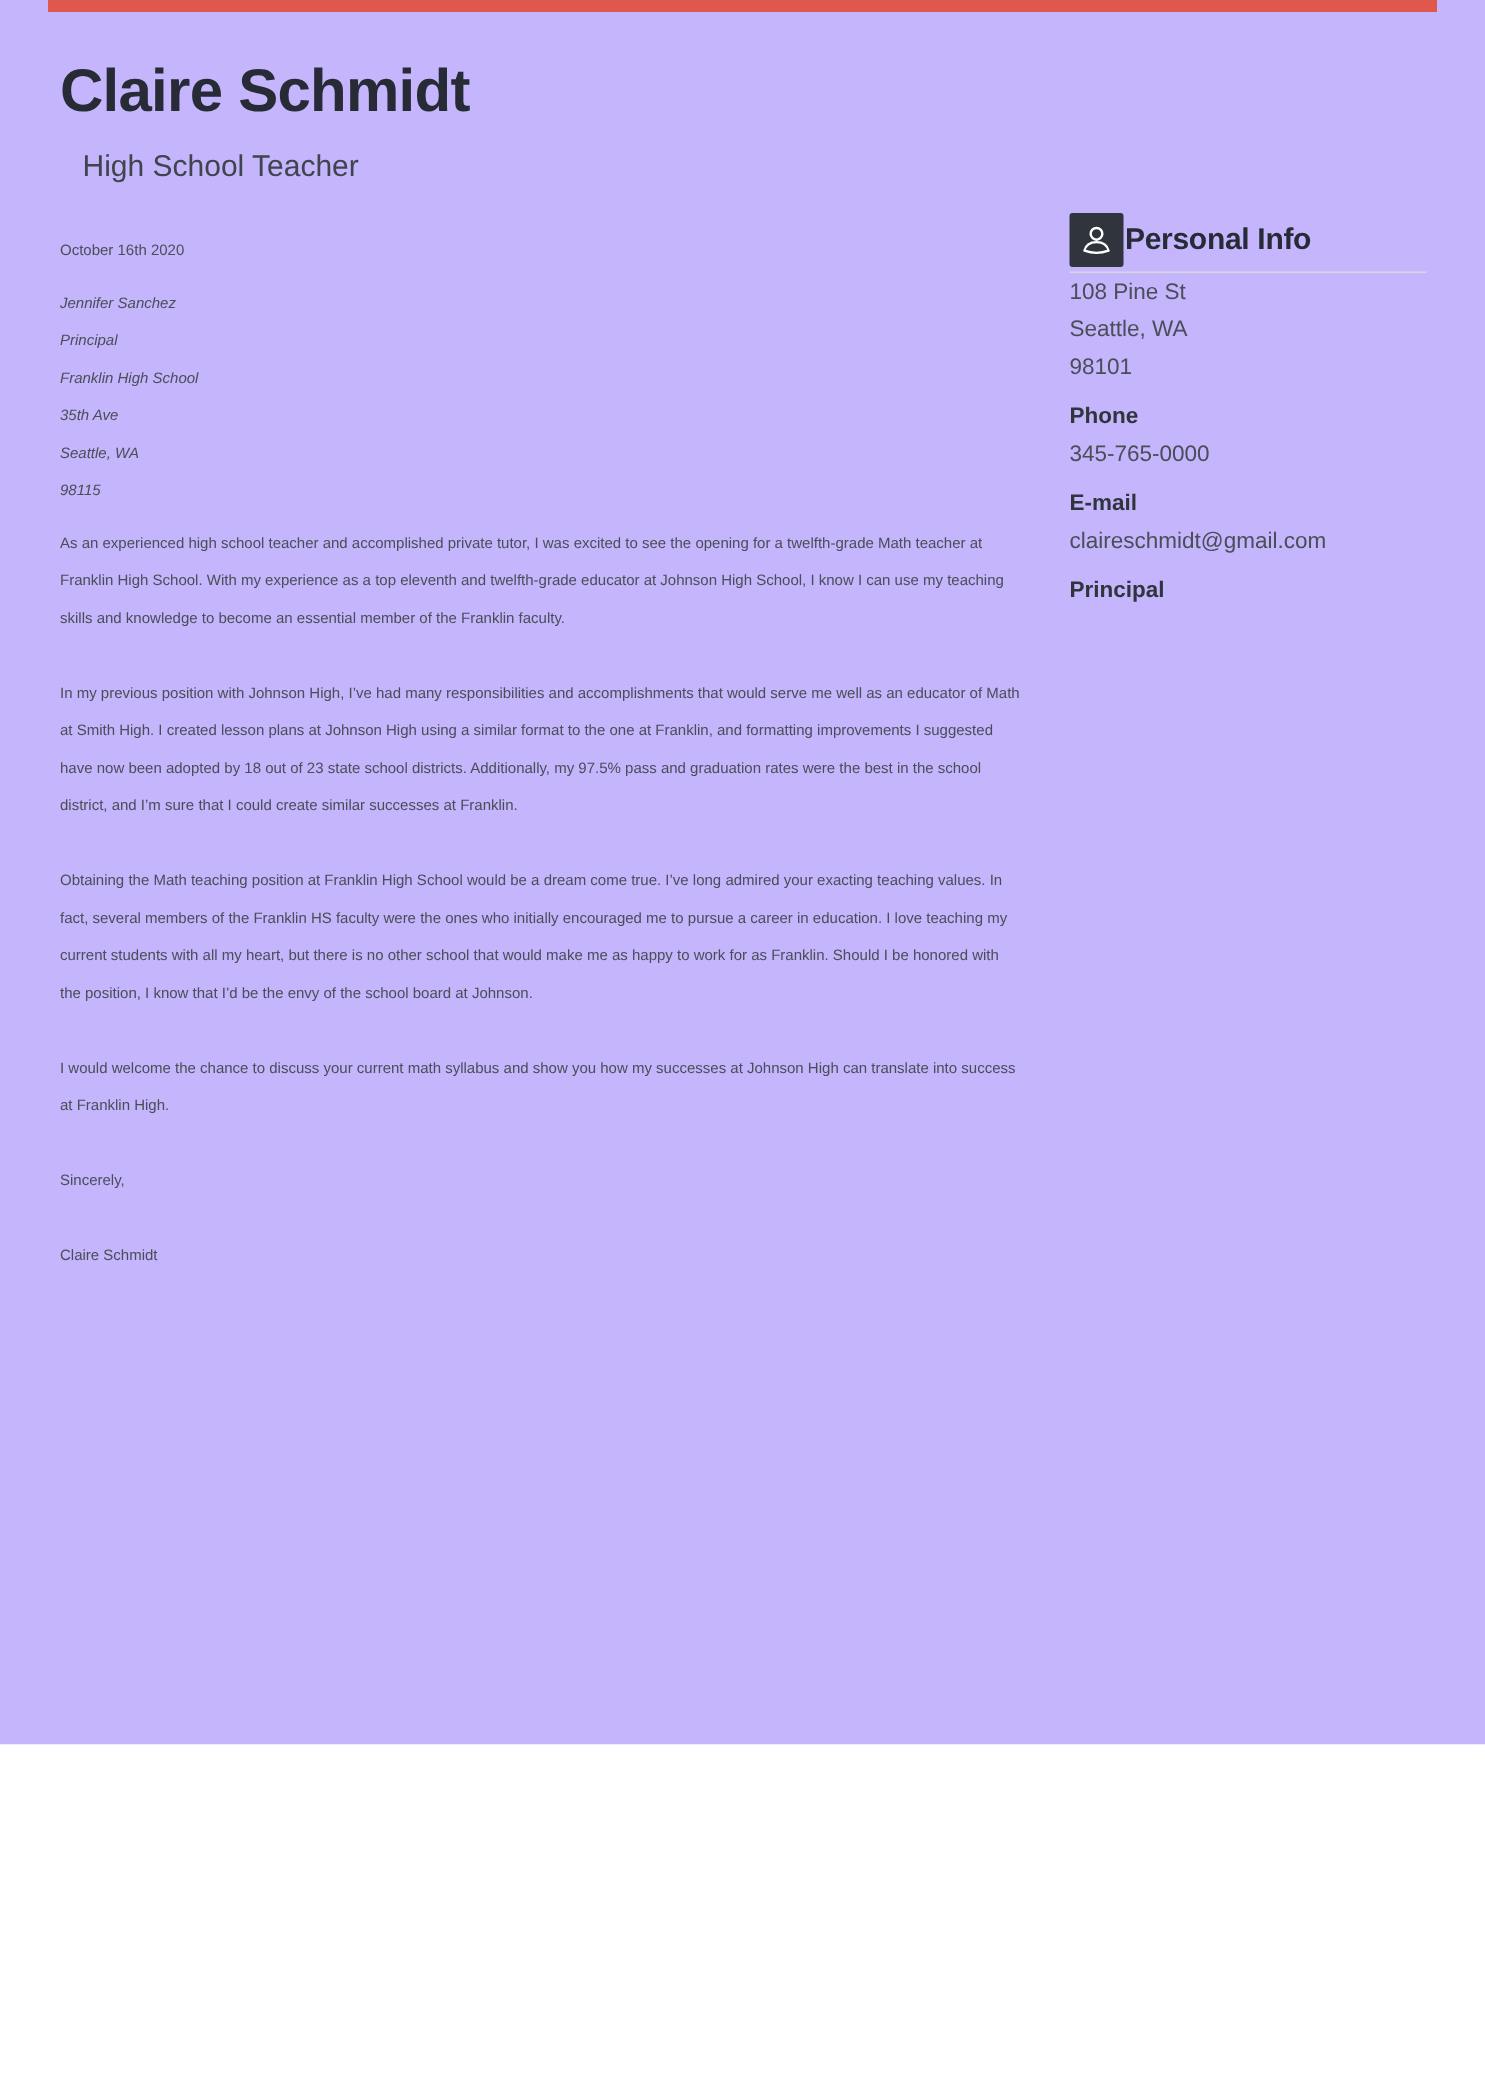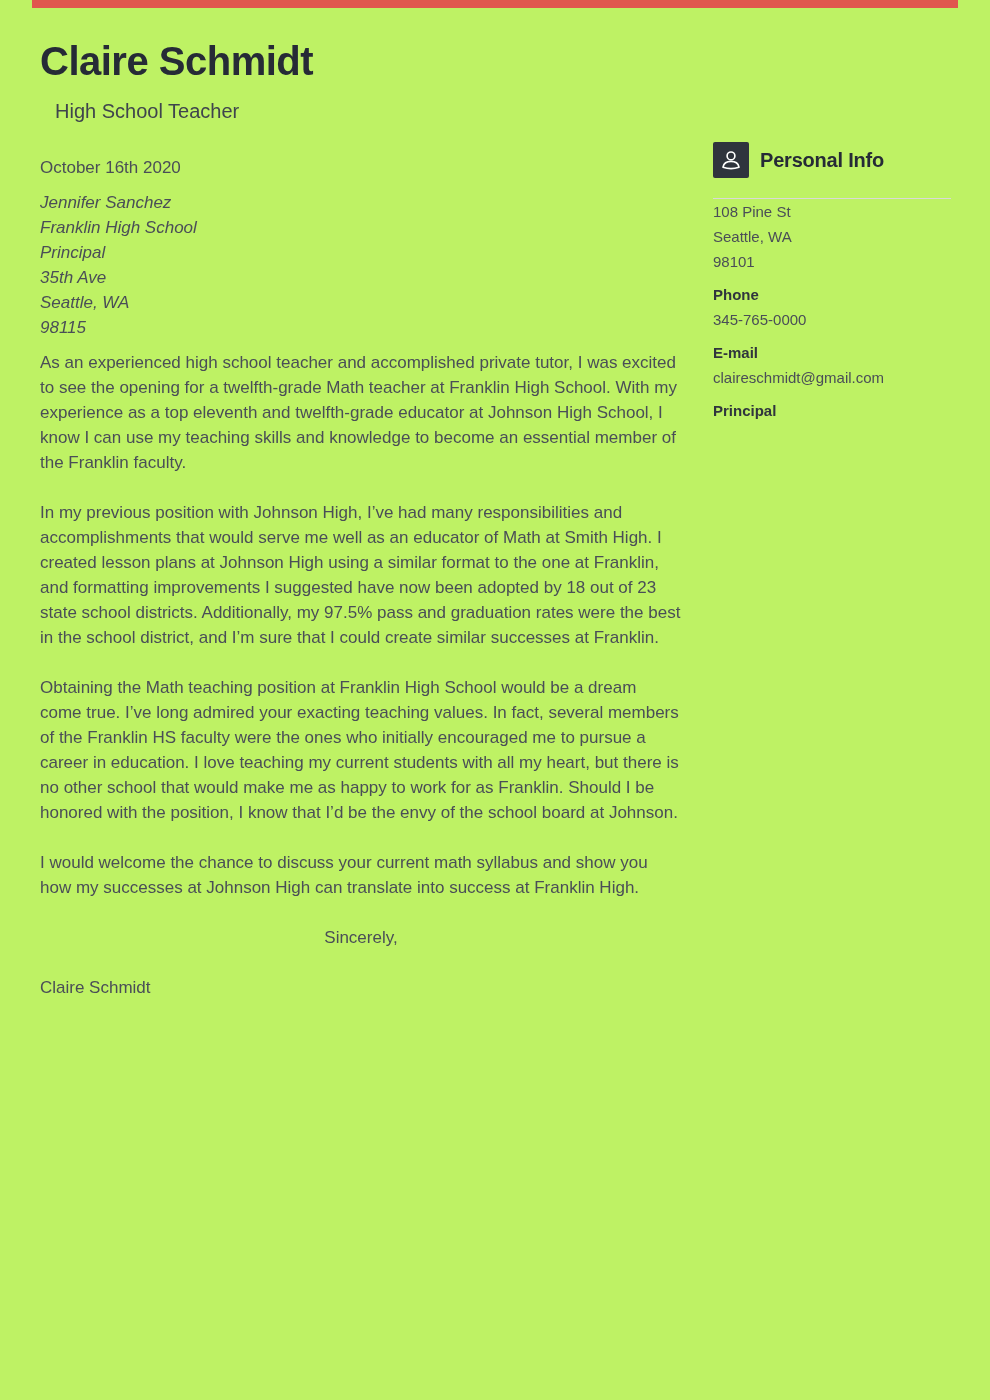"Claire Schmidt" .page { background: #bef264 -> #c4b5fd; height: 1400px -> 1163px }
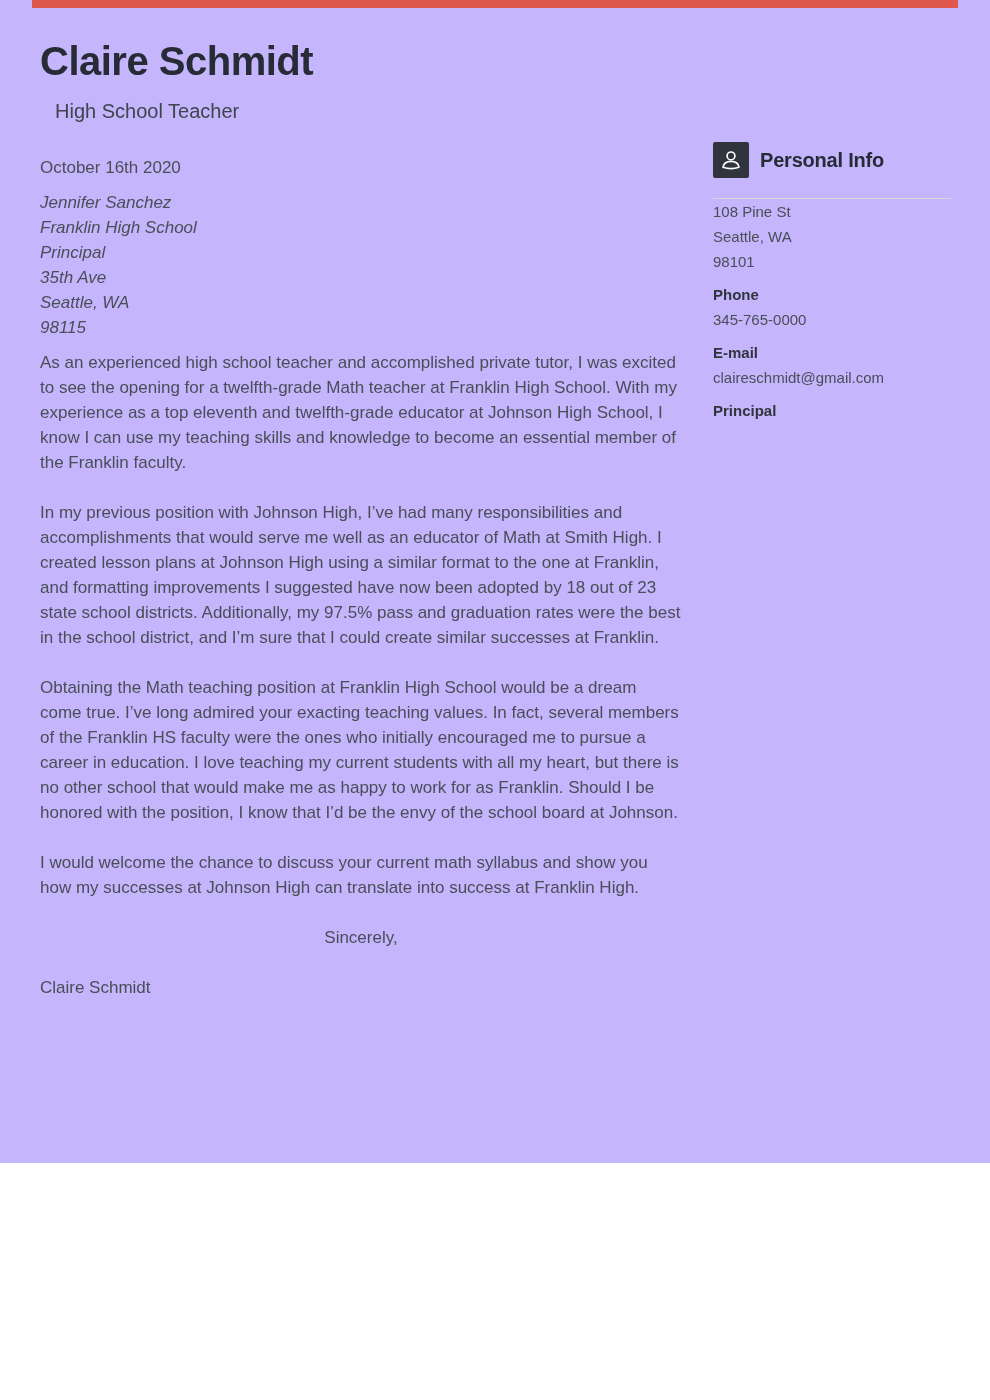"October 16th 2020" .letter { font-size: 17px -> 10px }
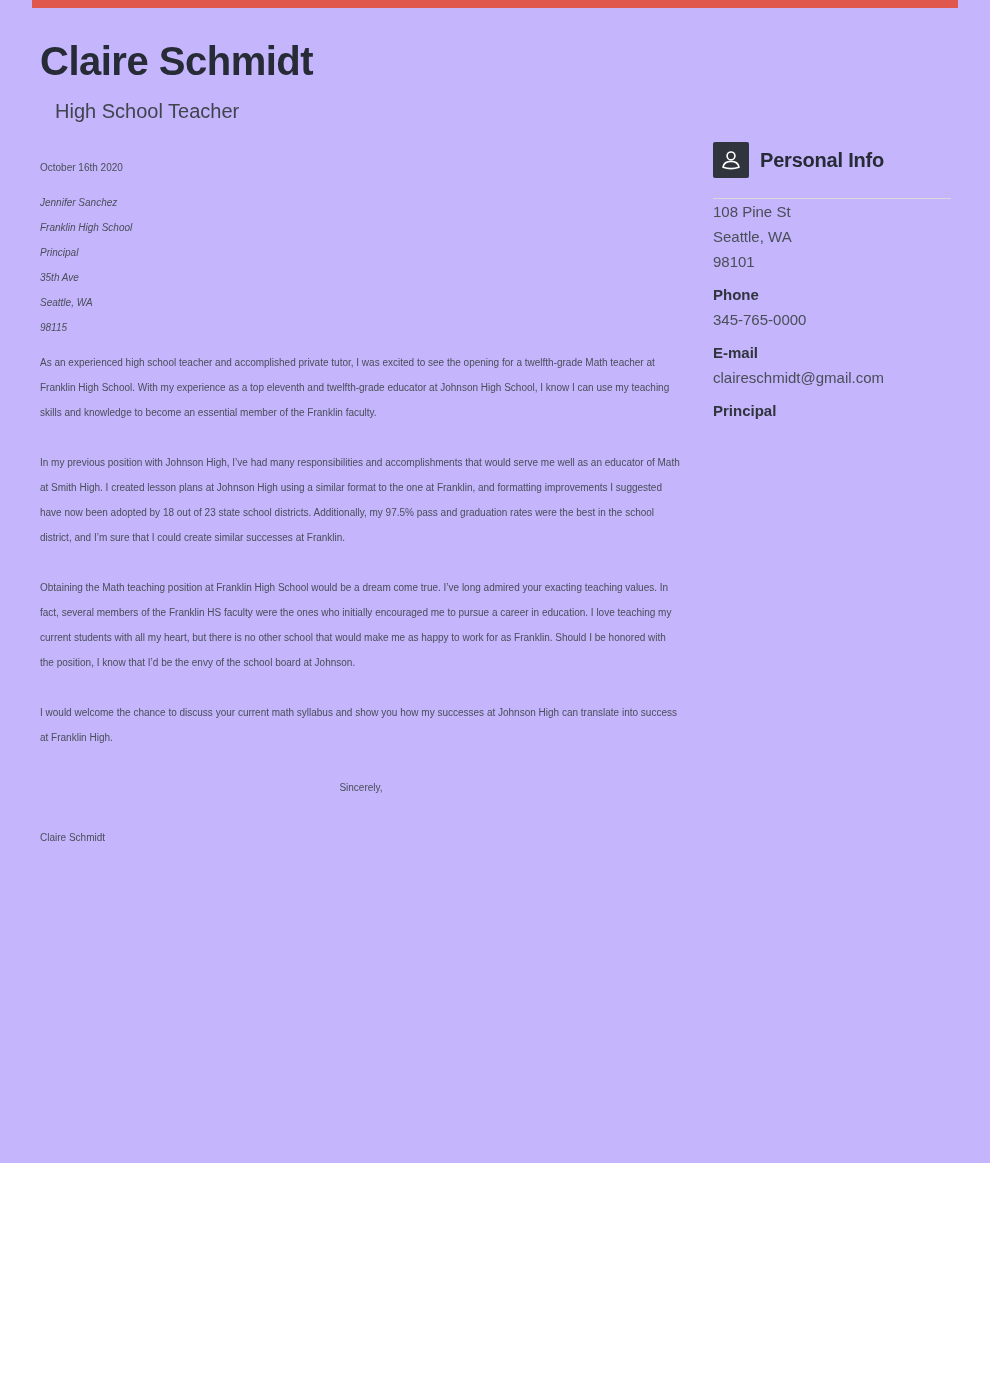"Personal Info" .sidebar-header { gap: 11px -> 1px; padding-bottom: 20px -> 3px }
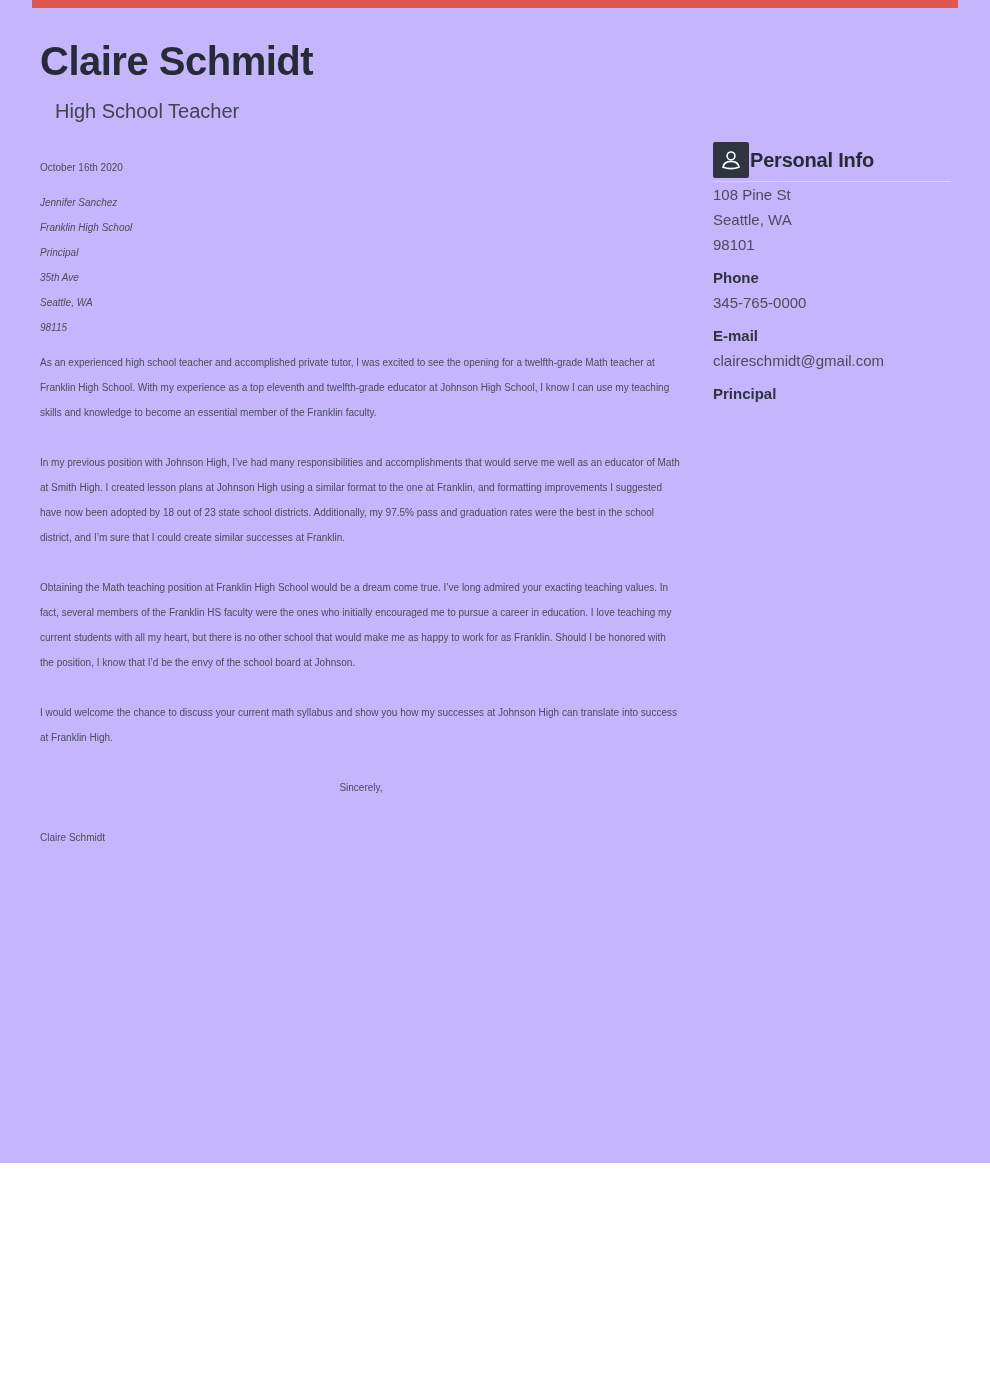"Franklin High School" div.sb-line { order: before "Principal" -> after "Principal" }
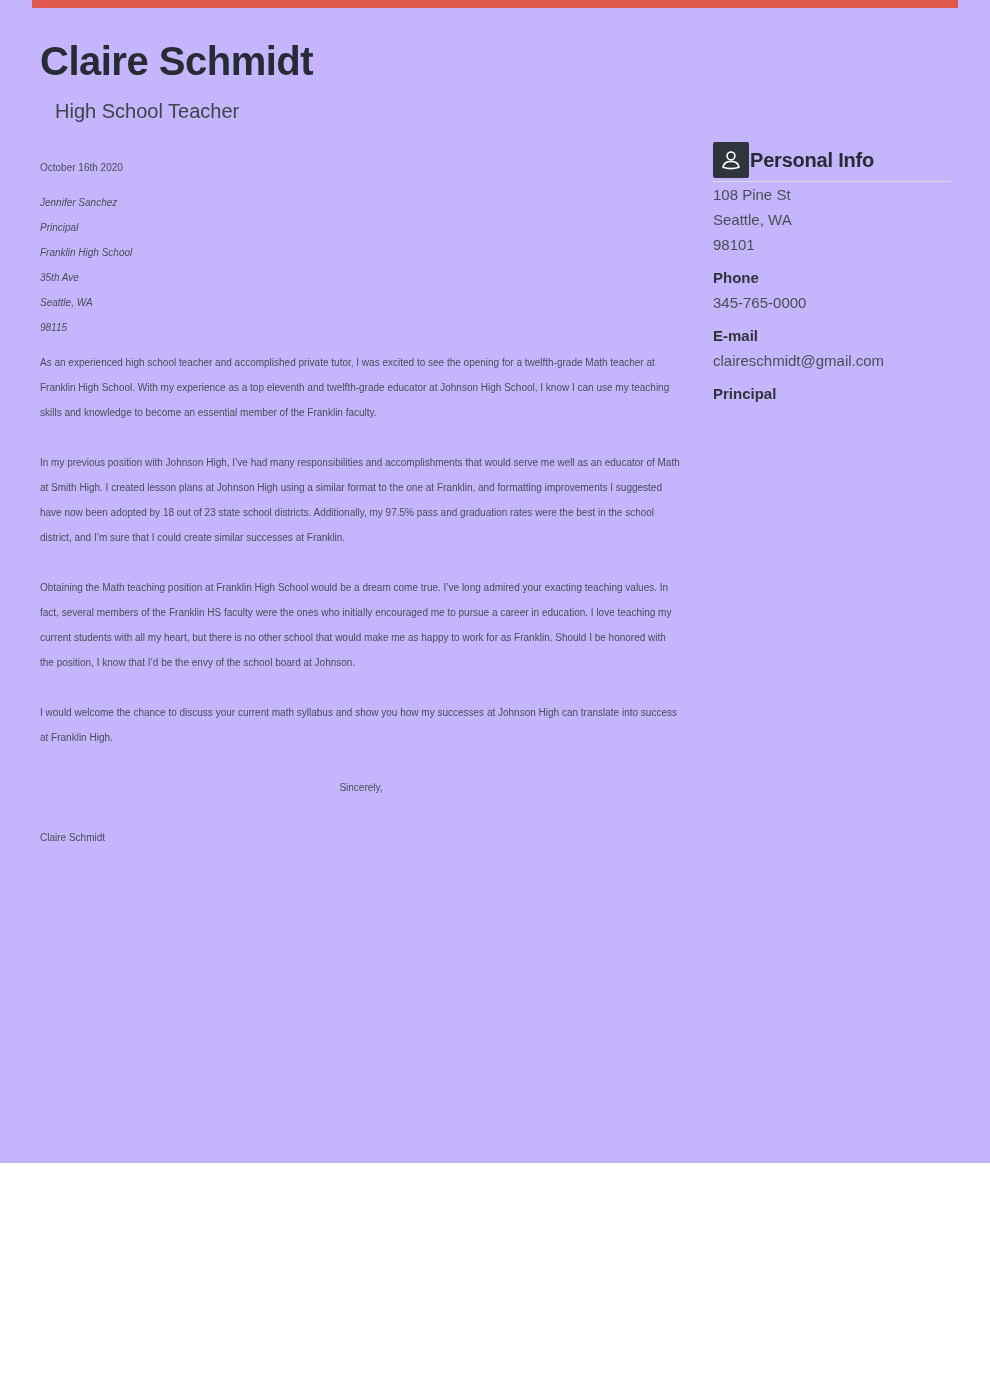"Sincerely," .letter .closing { text-align: center -> none }
